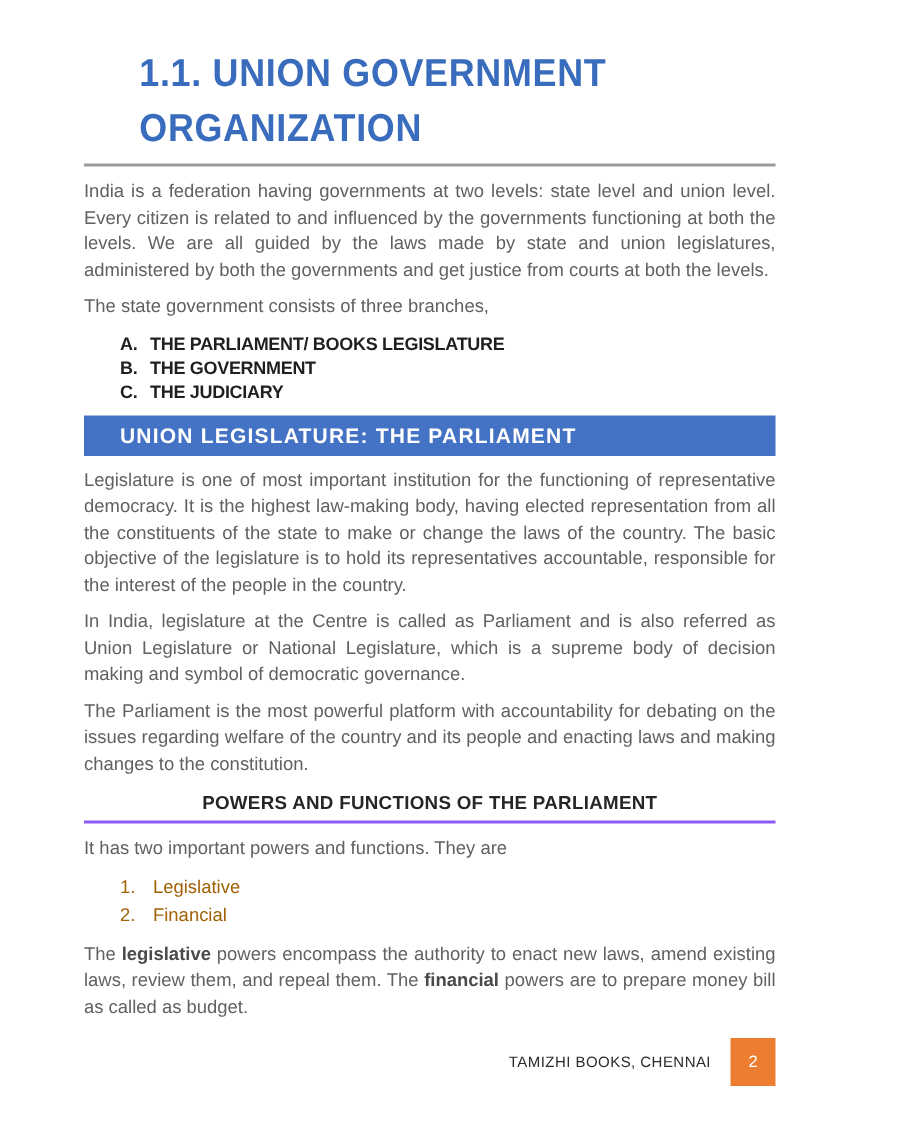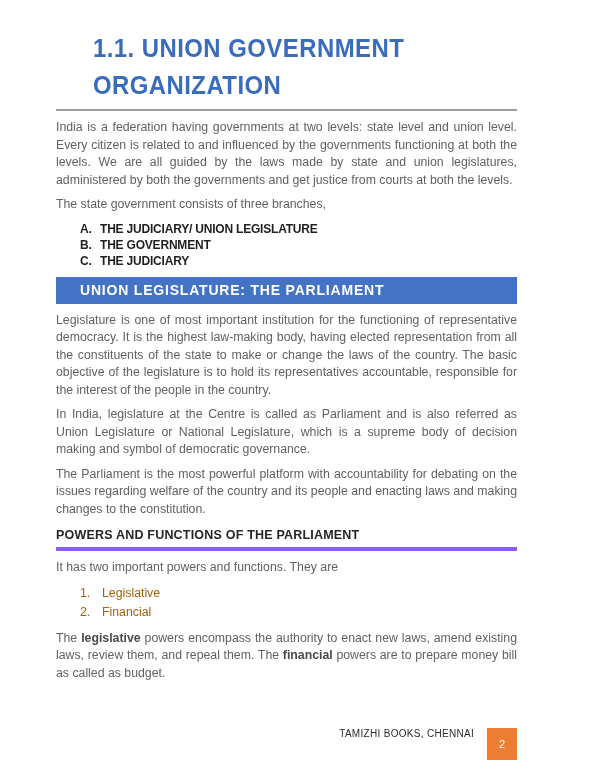"THE JUDICIARY/ UNION LEGISLATURE" span { text: JUDICIARY/ UNION -> PARLIAMENT/ BOOKS }
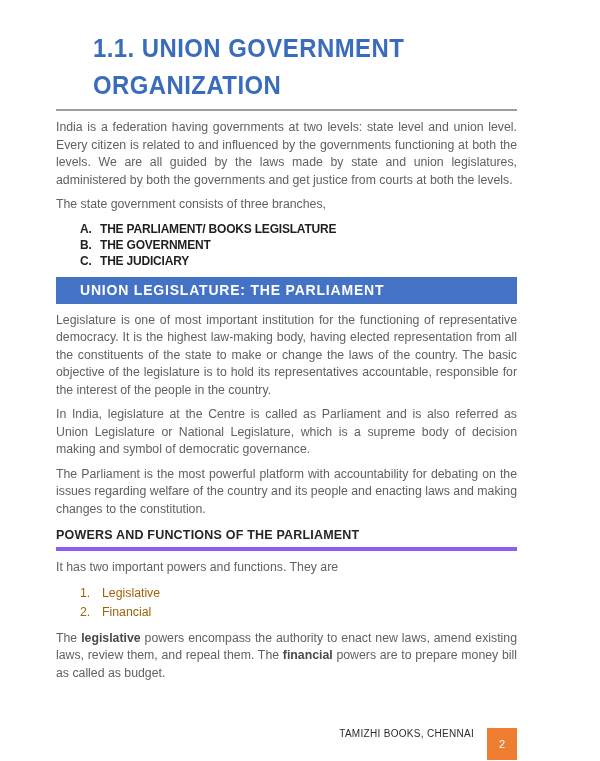"POWERS AND FUNCTIONS OF THE" .subheading { border-bottom: 4px solid #8b5cf6 -> 2px solid #8b5cf6; text-align: none -> center }
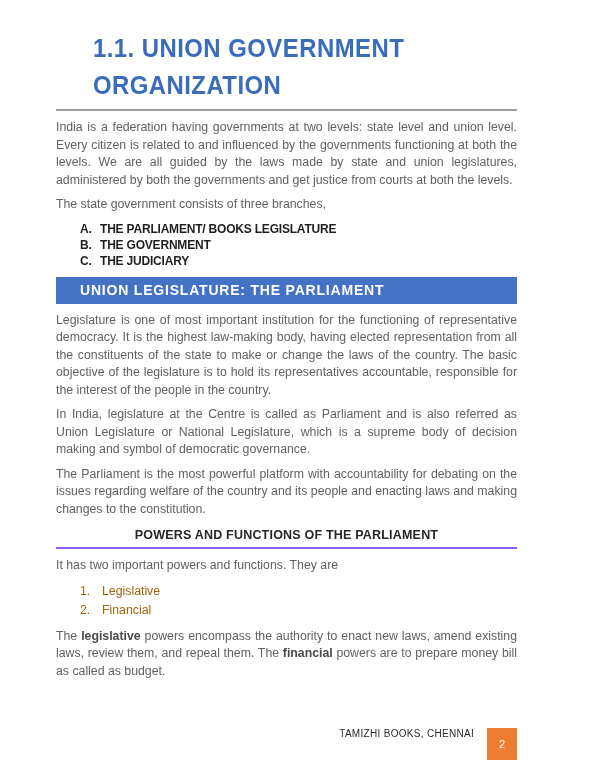"TAMIZHI BOOKS, CHENNAI" .footer { align-items: none -> center; top: 728px -> 692px }
